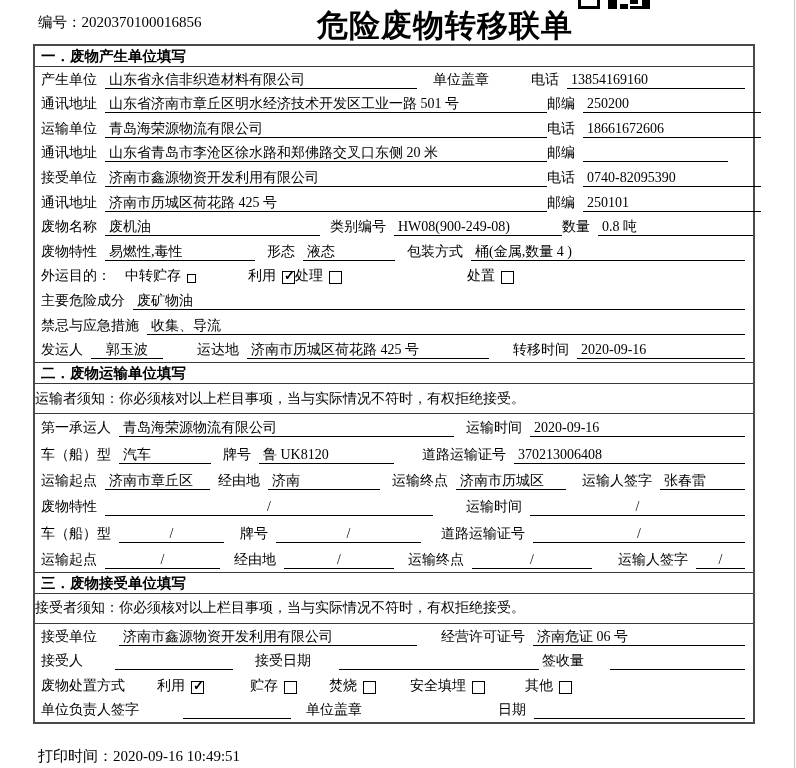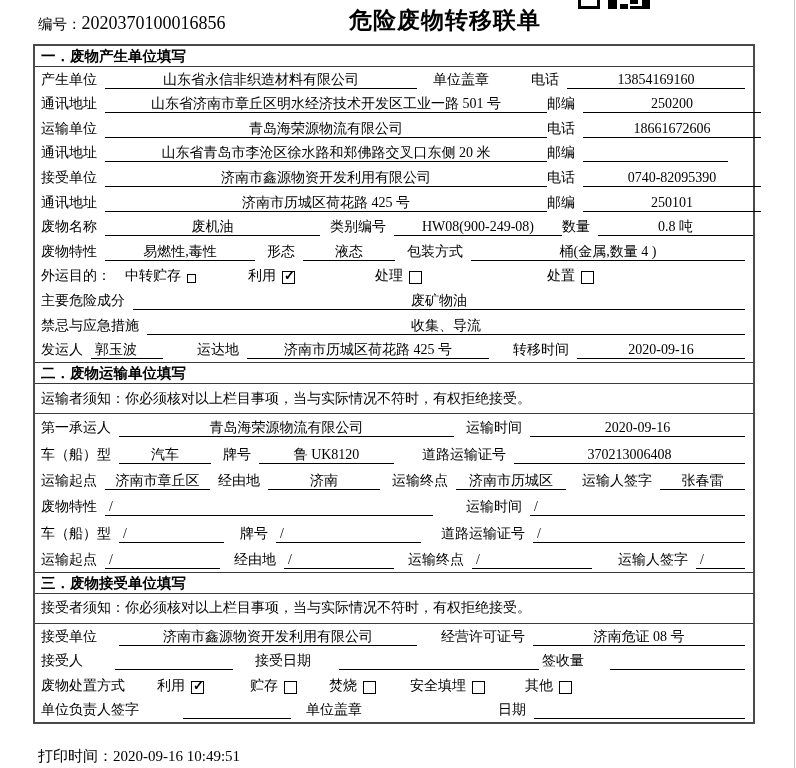"2020370100016856" .doc-no .num { font-size: 18px -> 15px }
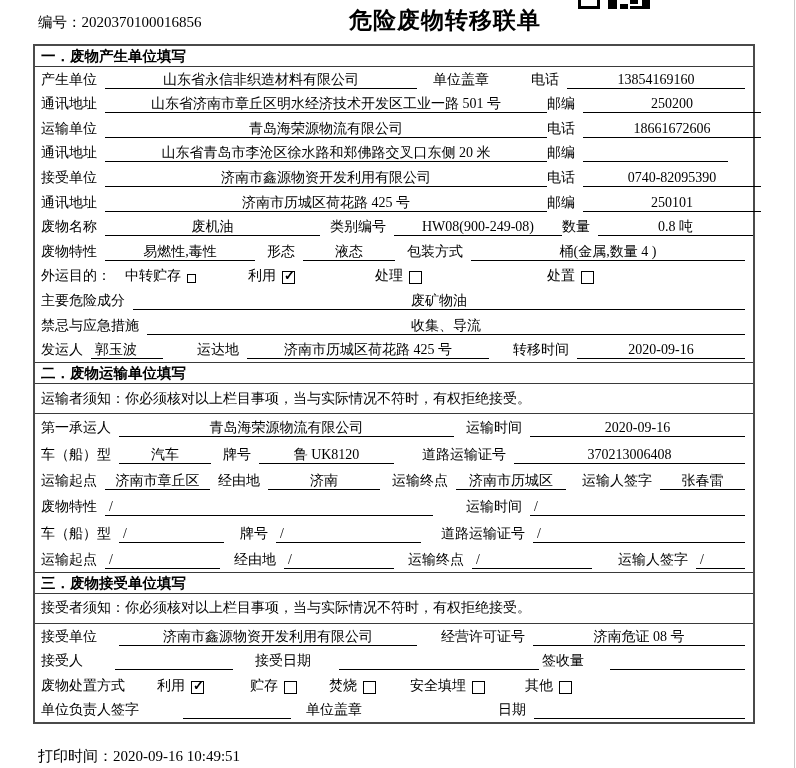"危险废物转移联单" .main-title { font-size: 23px -> 31px }
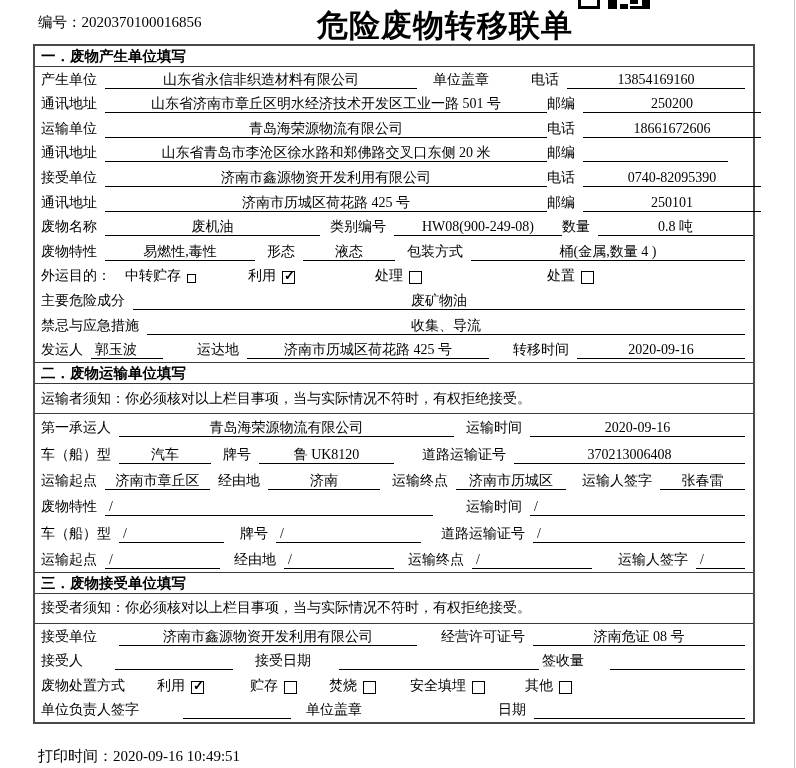"山东省永信非织造材料有限公司" .val { text-align: center -> none }
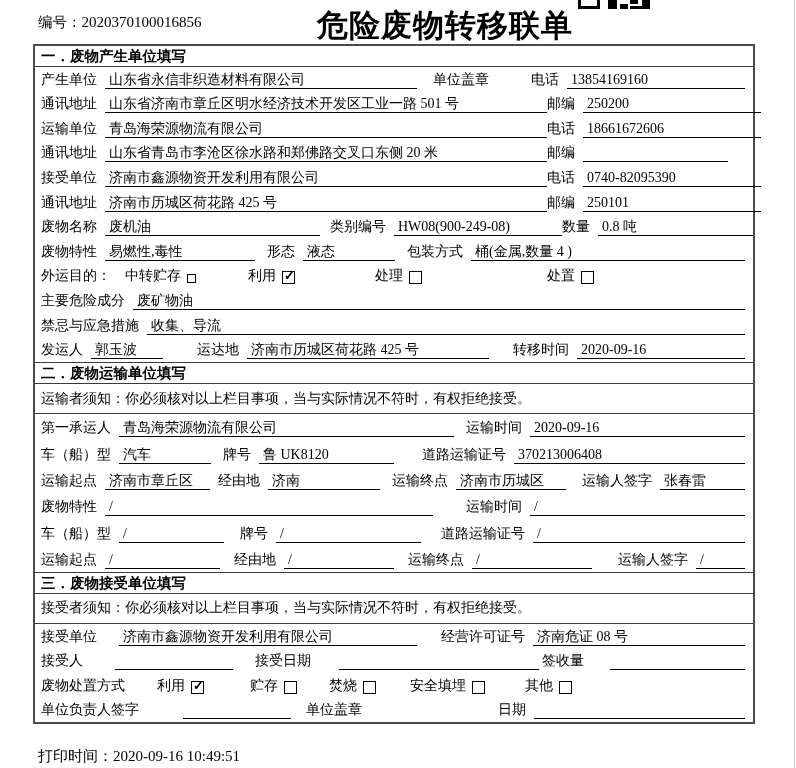"处理" span.opt { margin-left: 80px -> none }
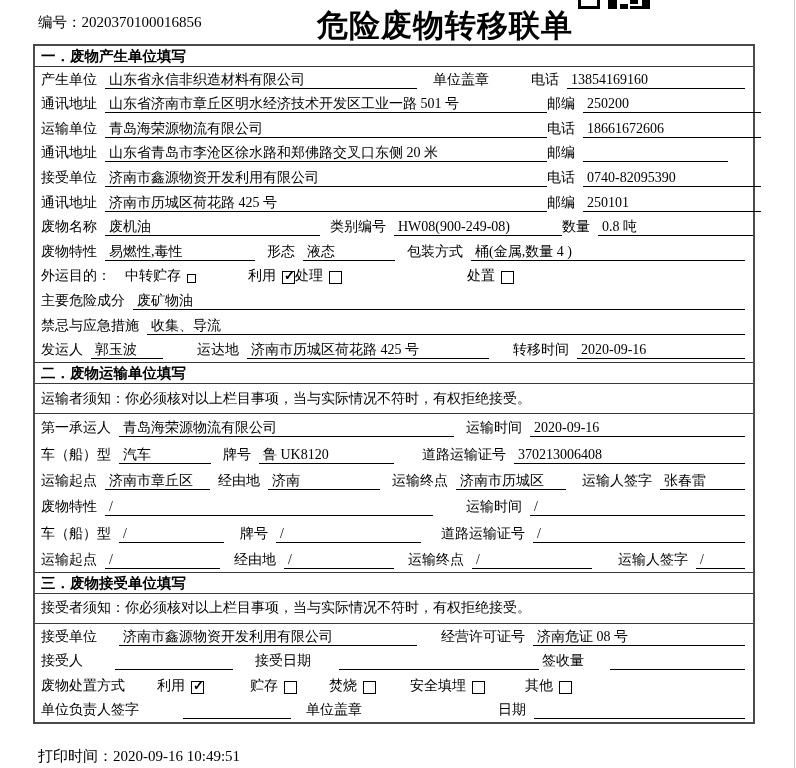"郭玉波" .ctr { text-align: left -> center }
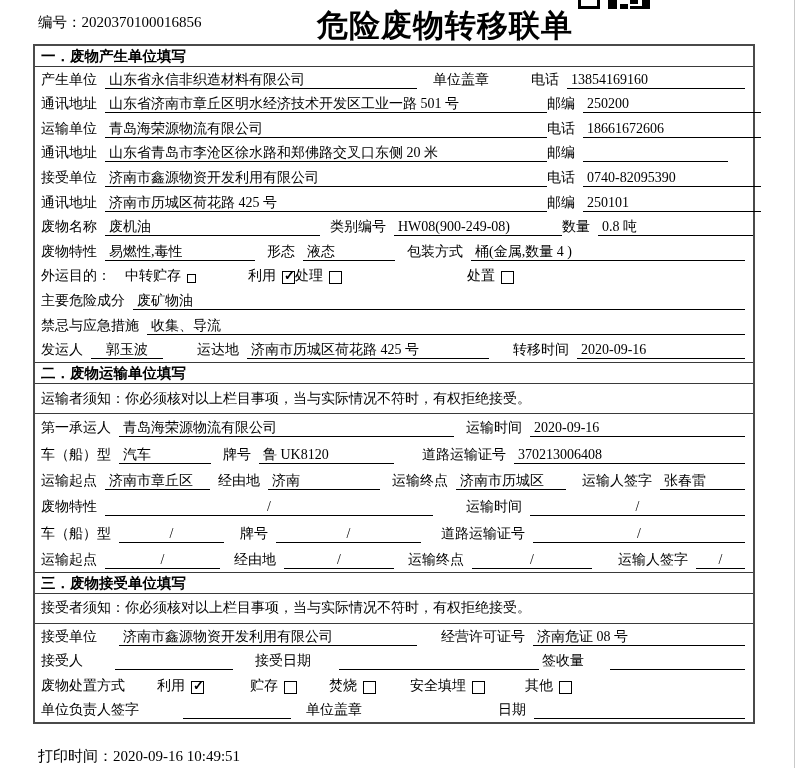"运输者须知：你必须核对以上栏目事项，当与实际情况不符时，有权拒绝接受。" .note { padding-left: 6px -> none }
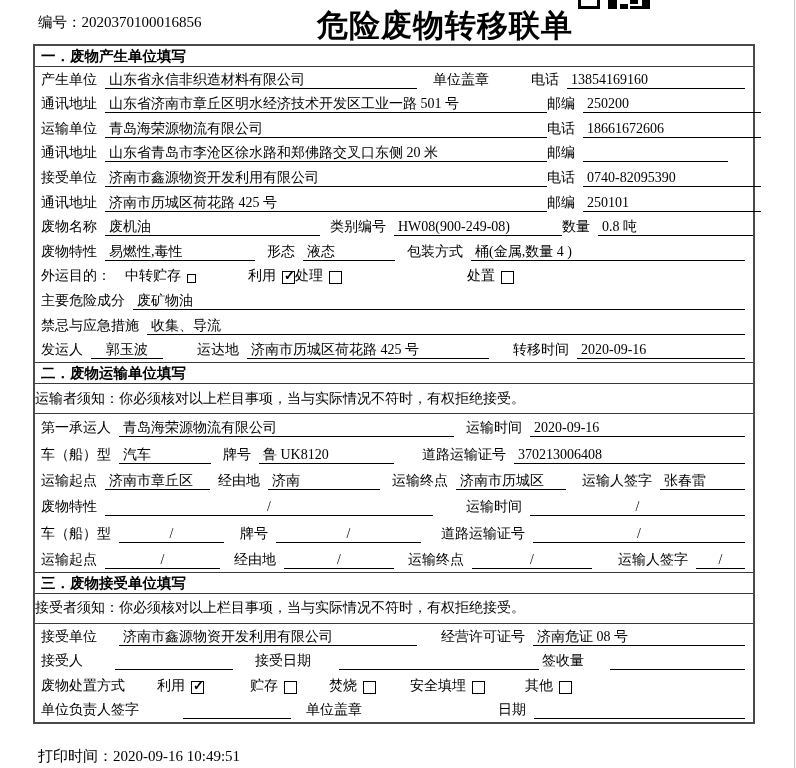"济南危证 08 号" span.val { text: 08 -> 06 }
